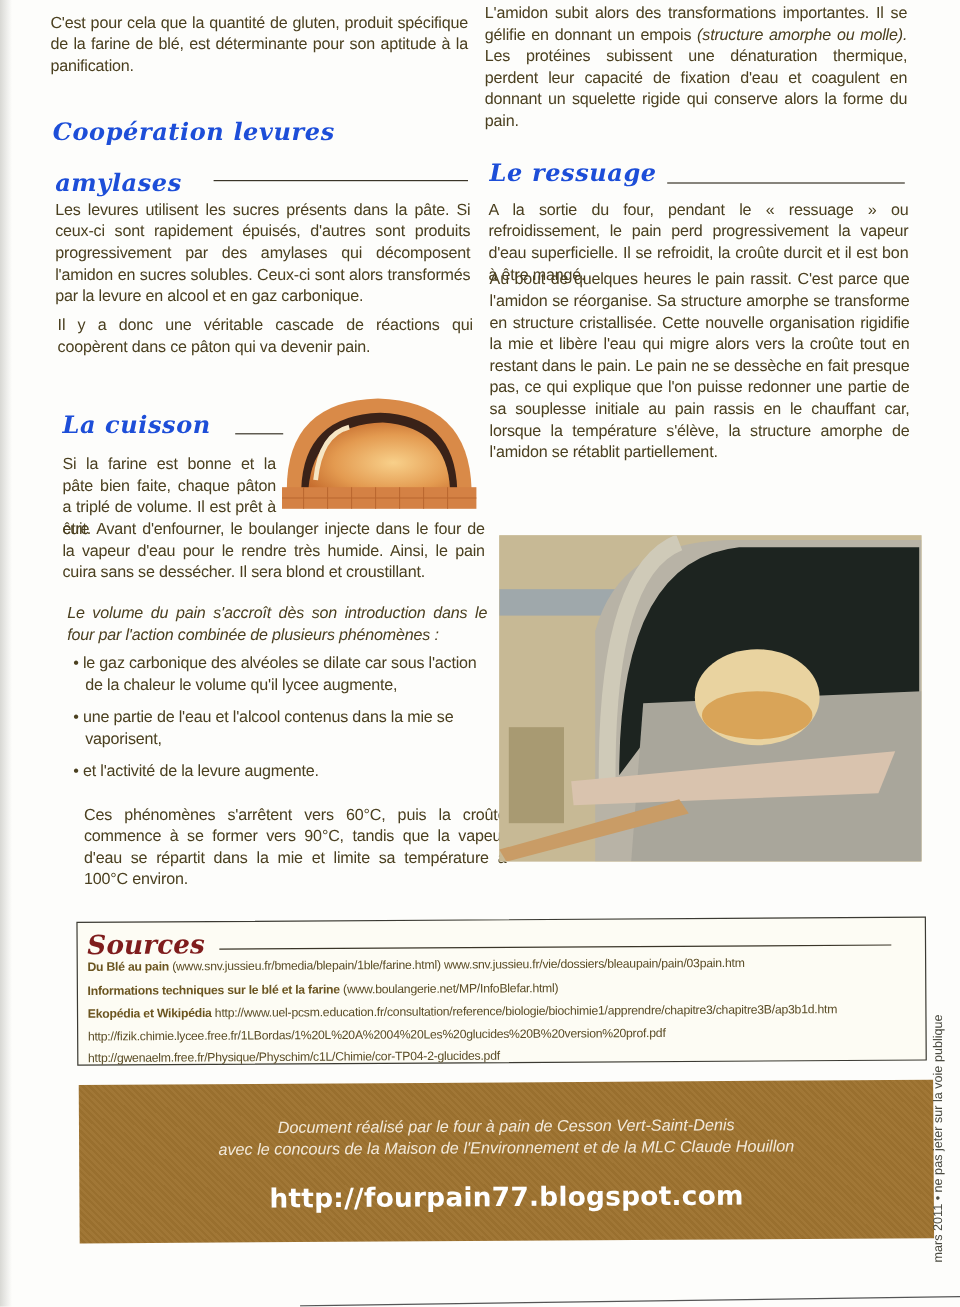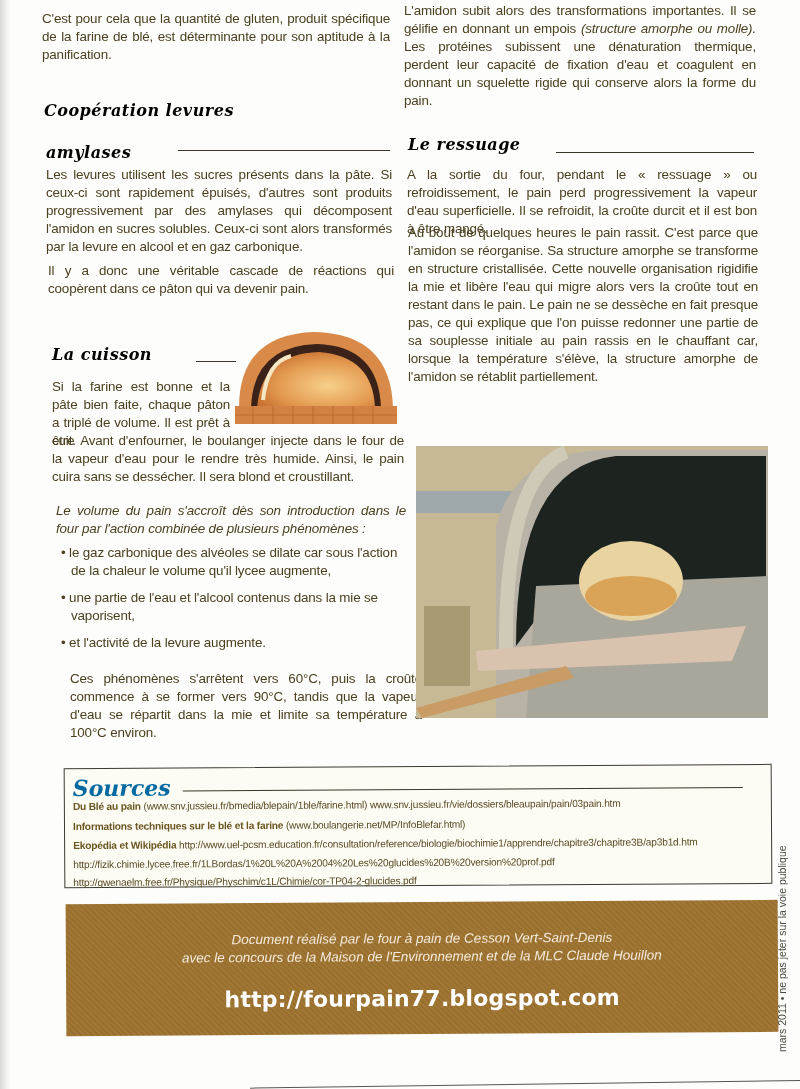"Coopération levures" .heading { color: #000000 -> #1d4ed8; font-size: 16px -> 20px }
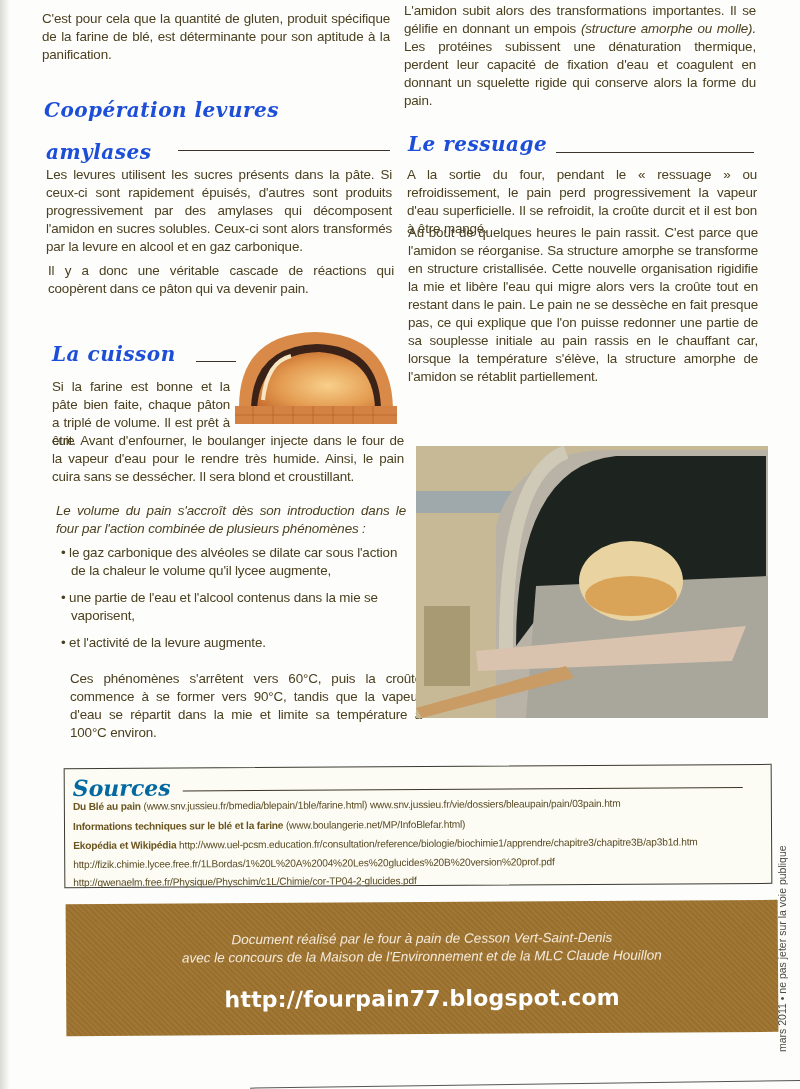"Sources" .sources-title { color: #0369a1 -> #7f1d1d }
